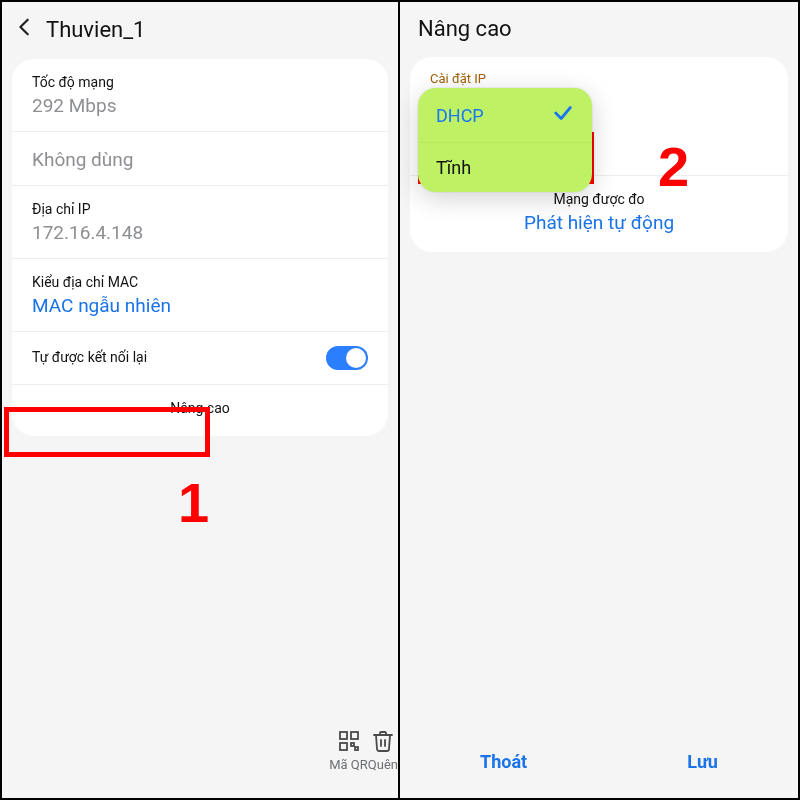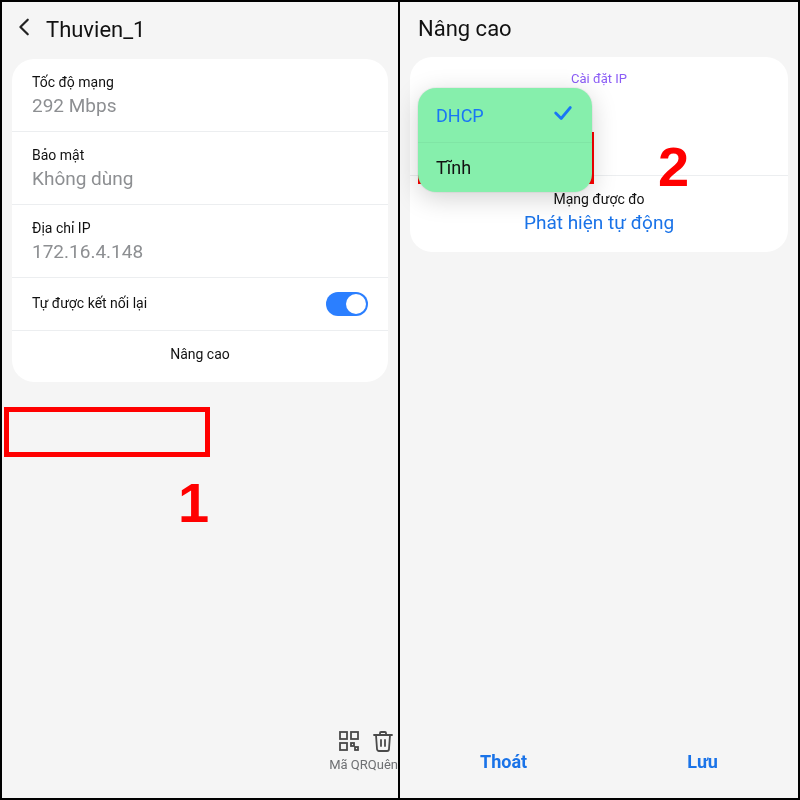"Cài đặt IP" .ip-label { color: #8b5cf6 -> #a16207; text-align: center -> none }
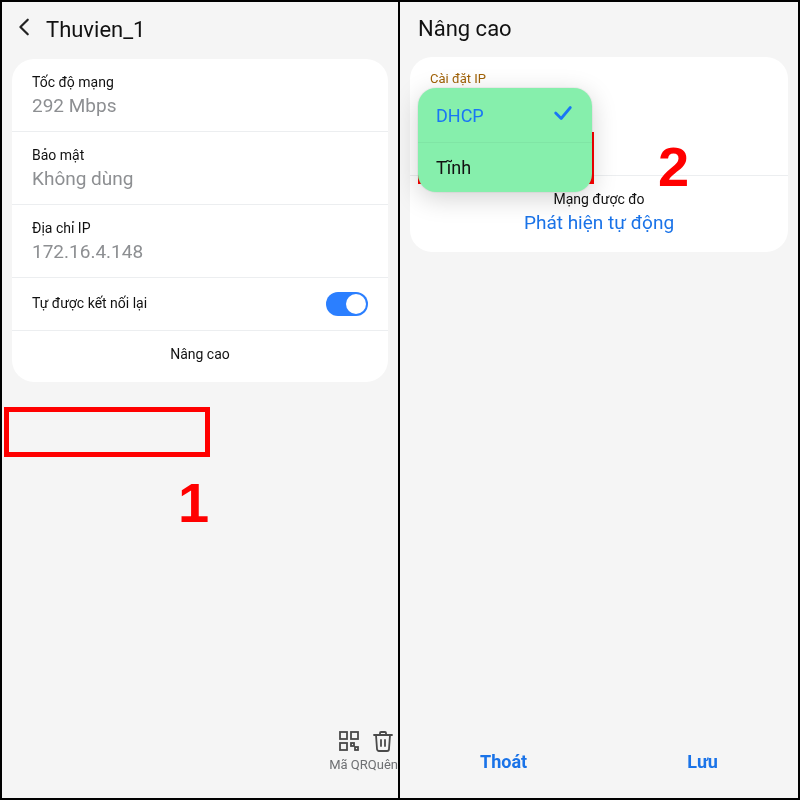"DHCP" .dropdown-wrap { background: #86efac -> #bef264 }
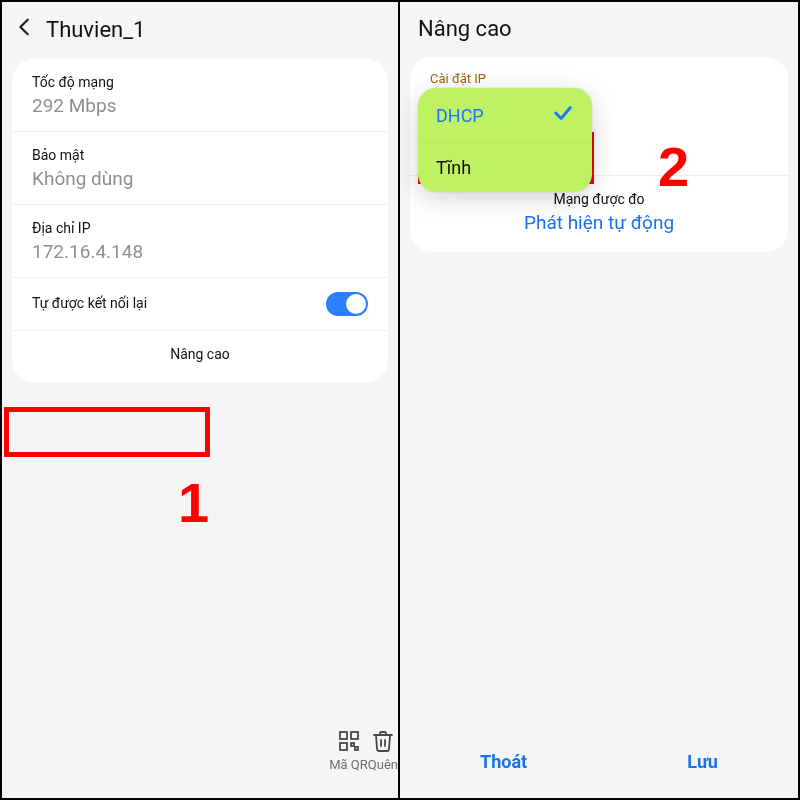"Bảo mật" div.row-title { html: <div>Bảo mật</div> -> none }
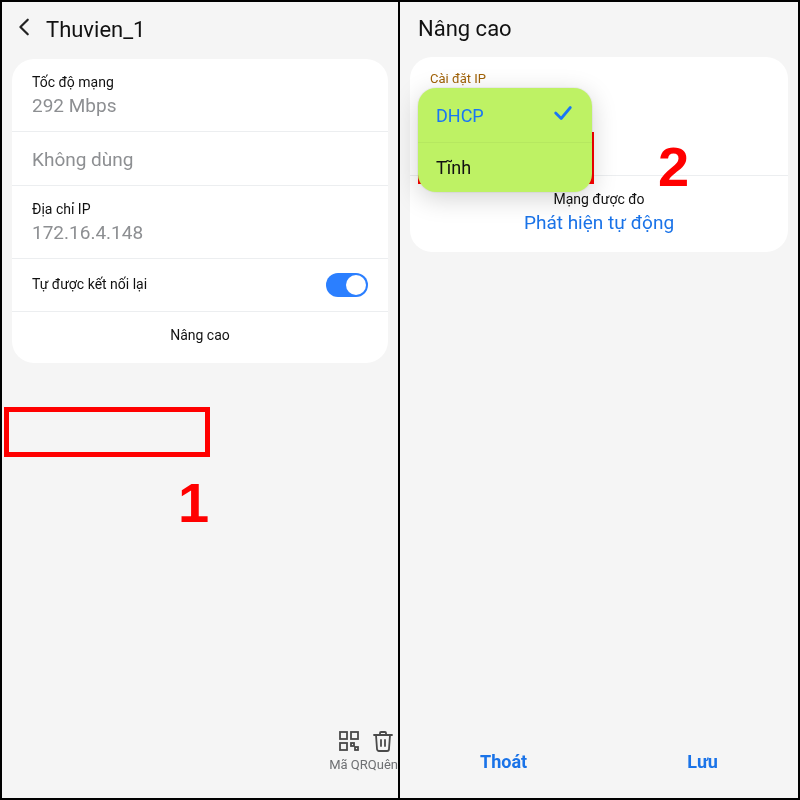"Kiểu địa chỉ MAC" div.row { html: none -> <div> <div>Kiểu địa chỉ MAC</div> <div>MAC ngẫu nhiên</div> </div> }
